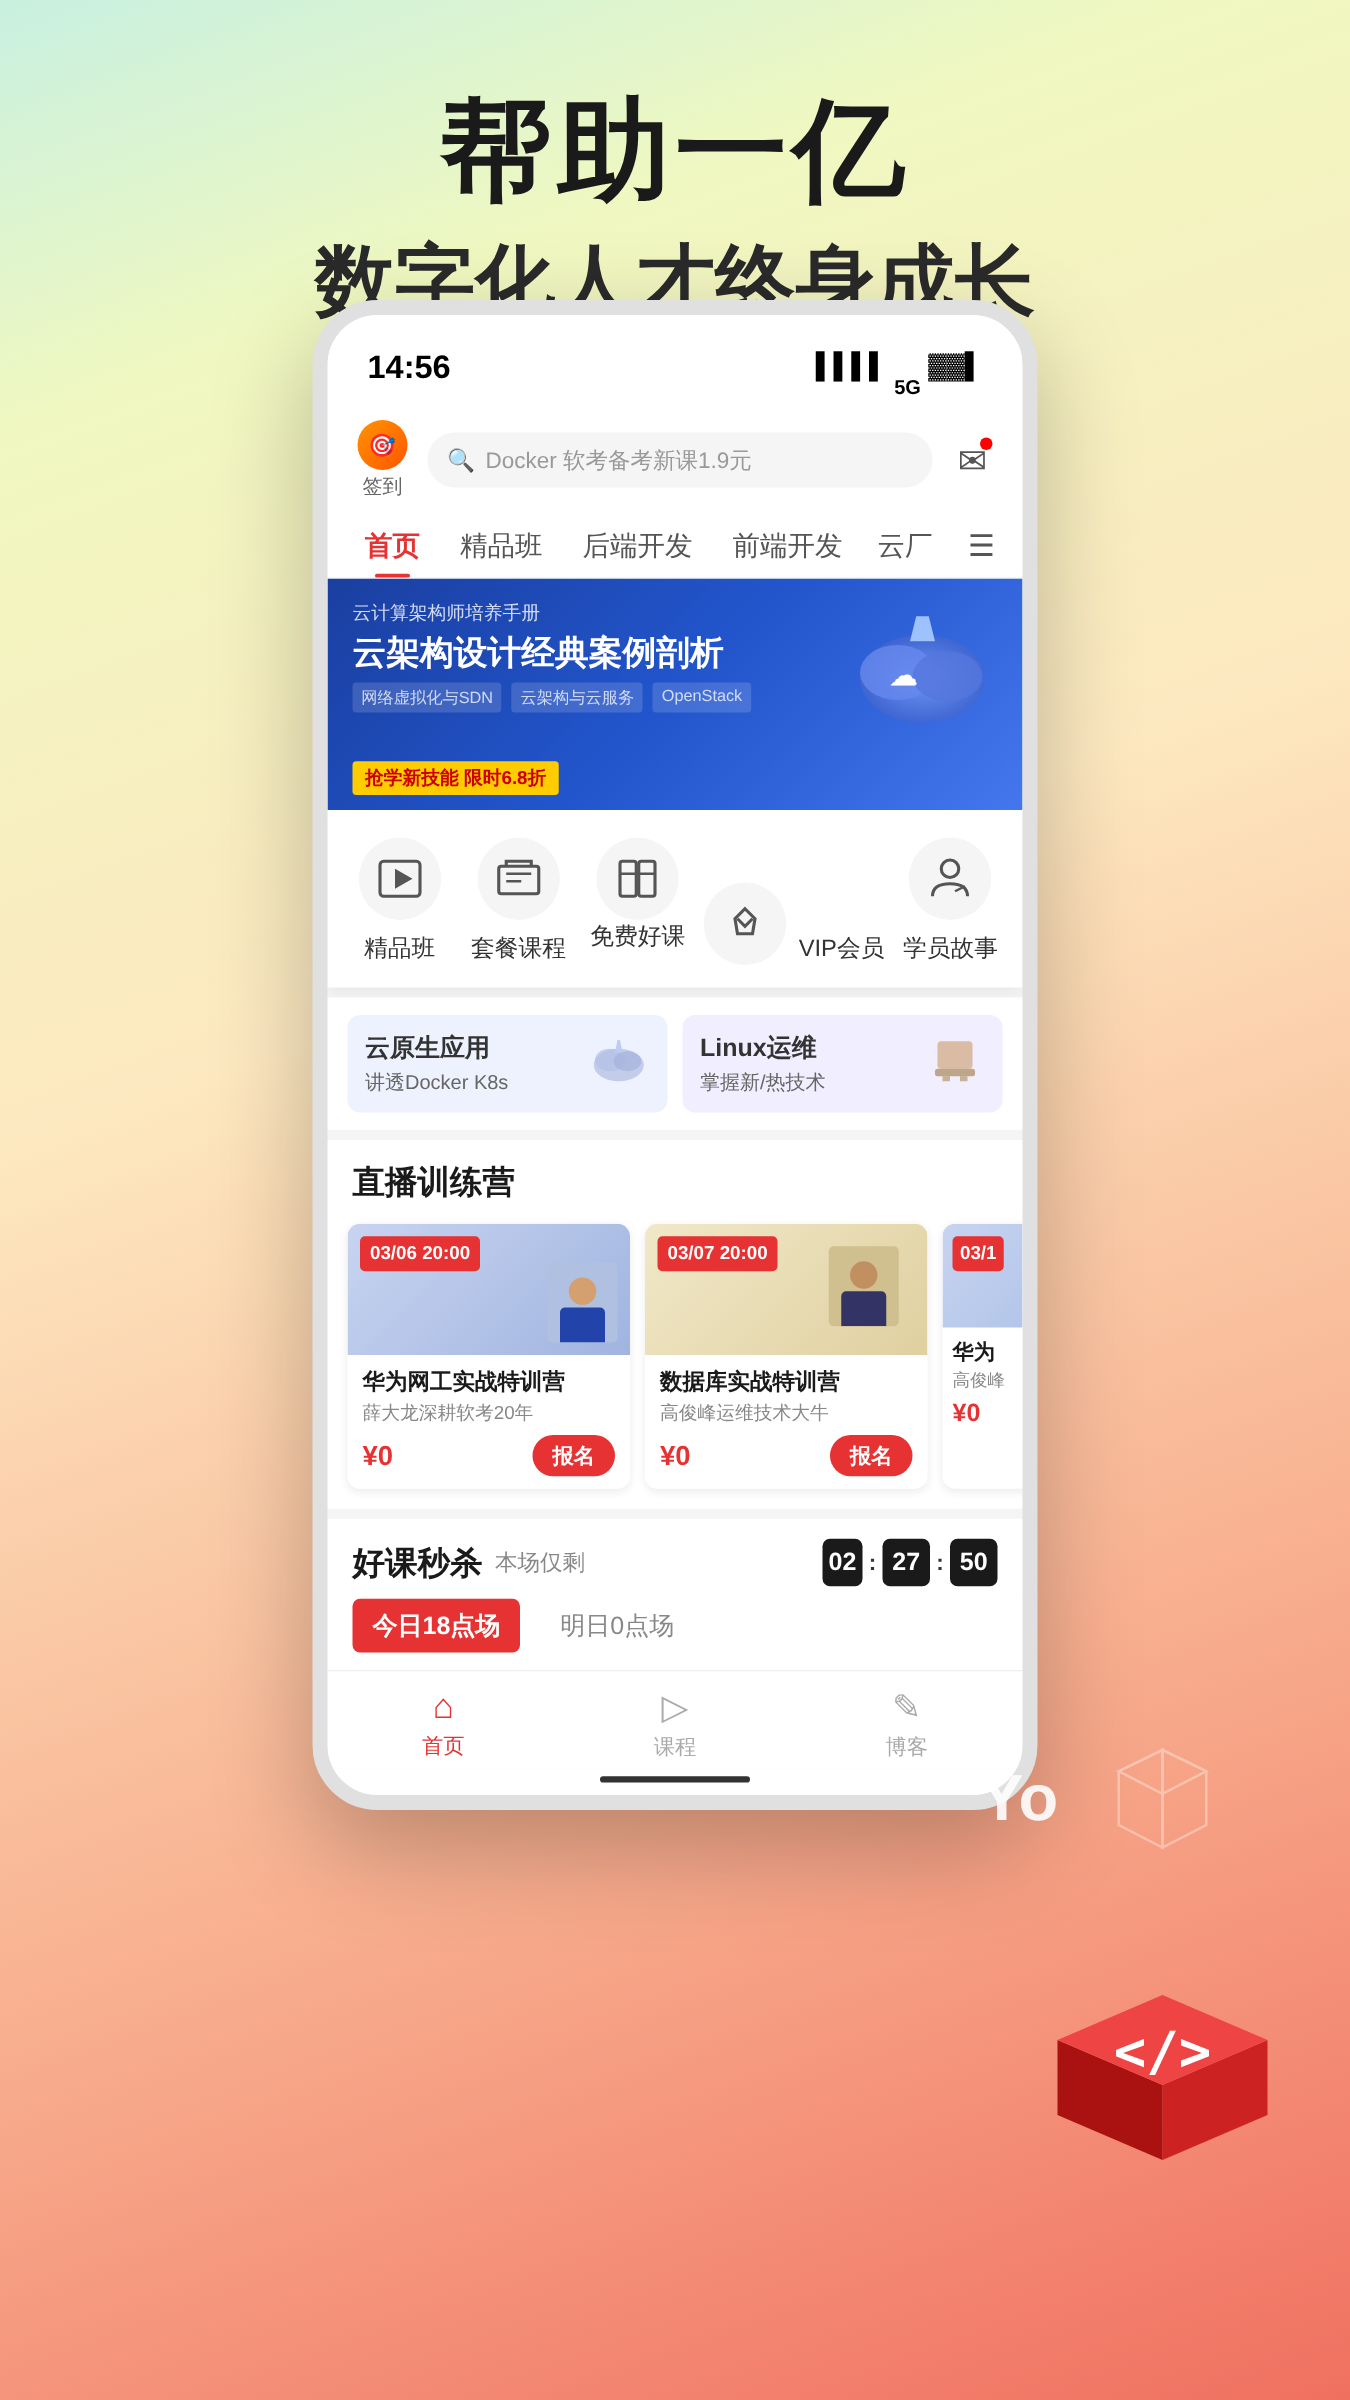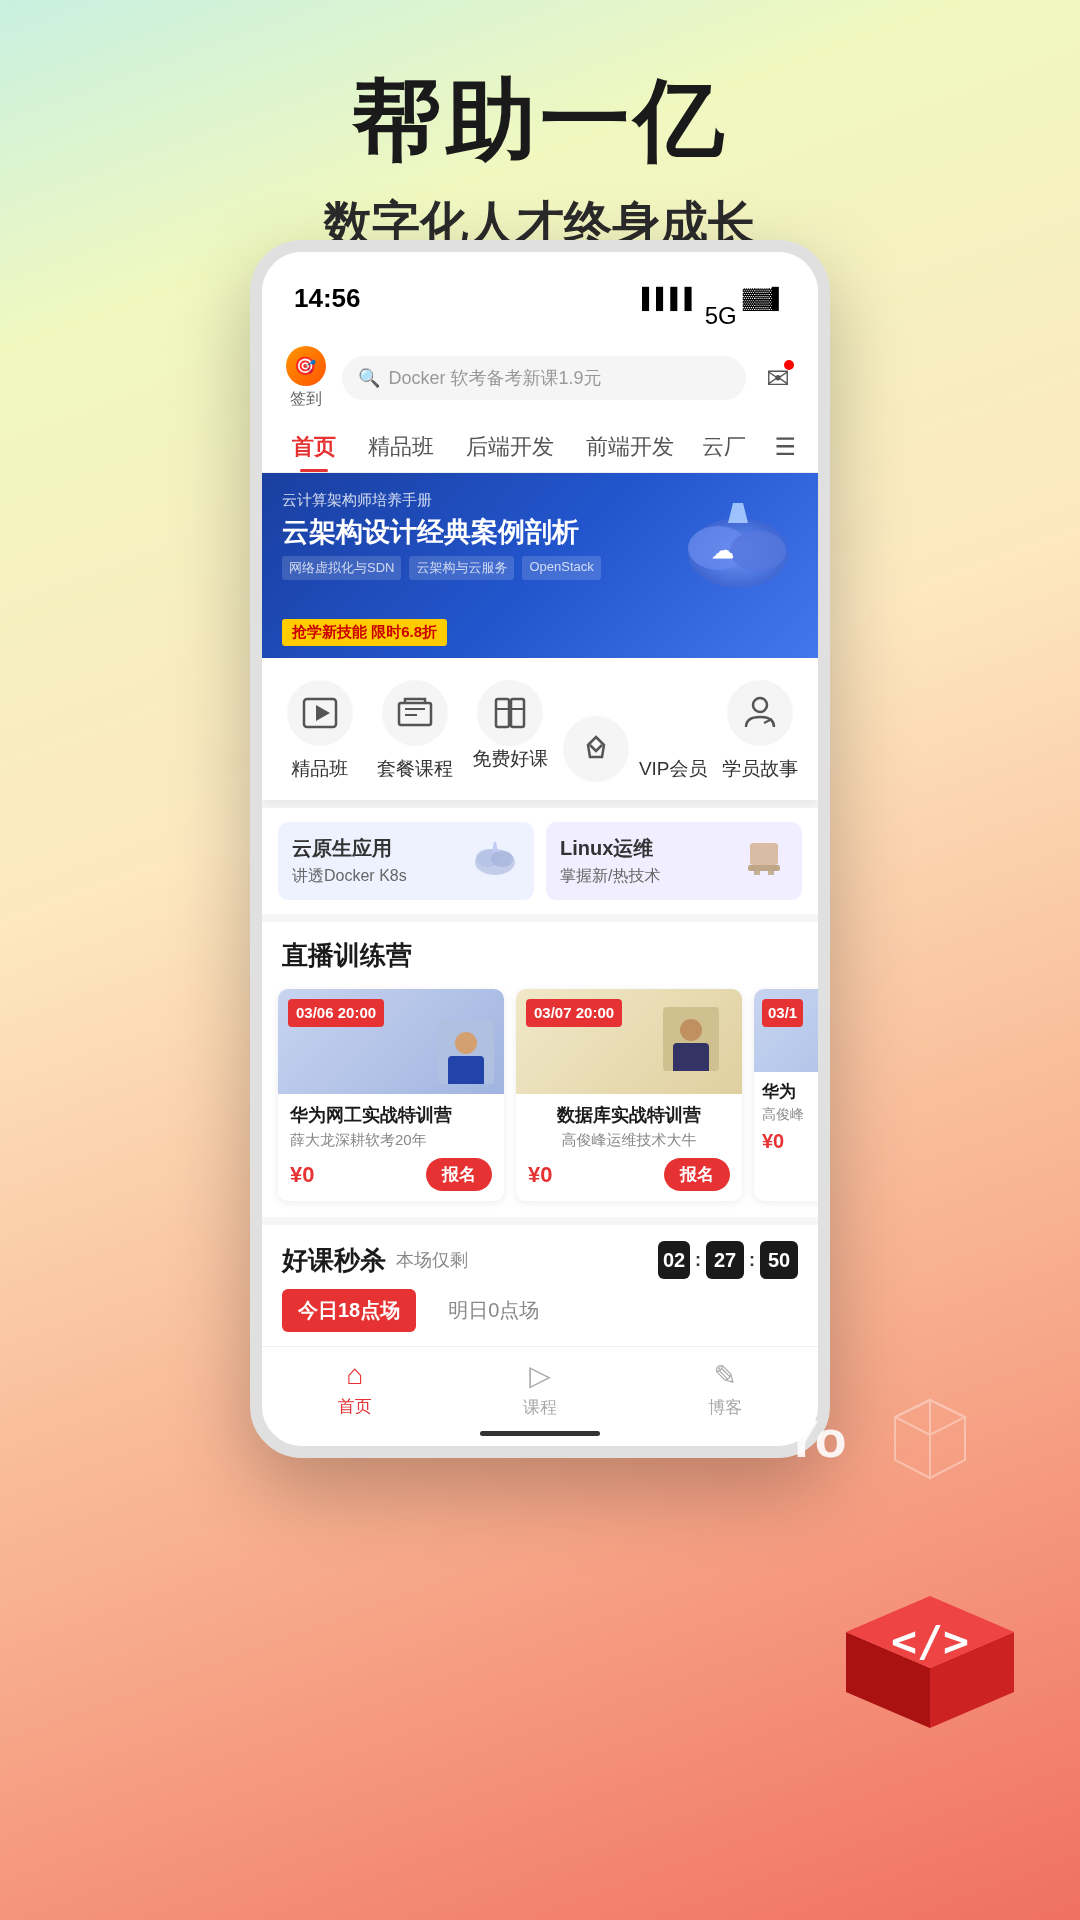"数字化人才终身成长" div { font-size: 48px -> 64px; margin-top: 10px -> none }
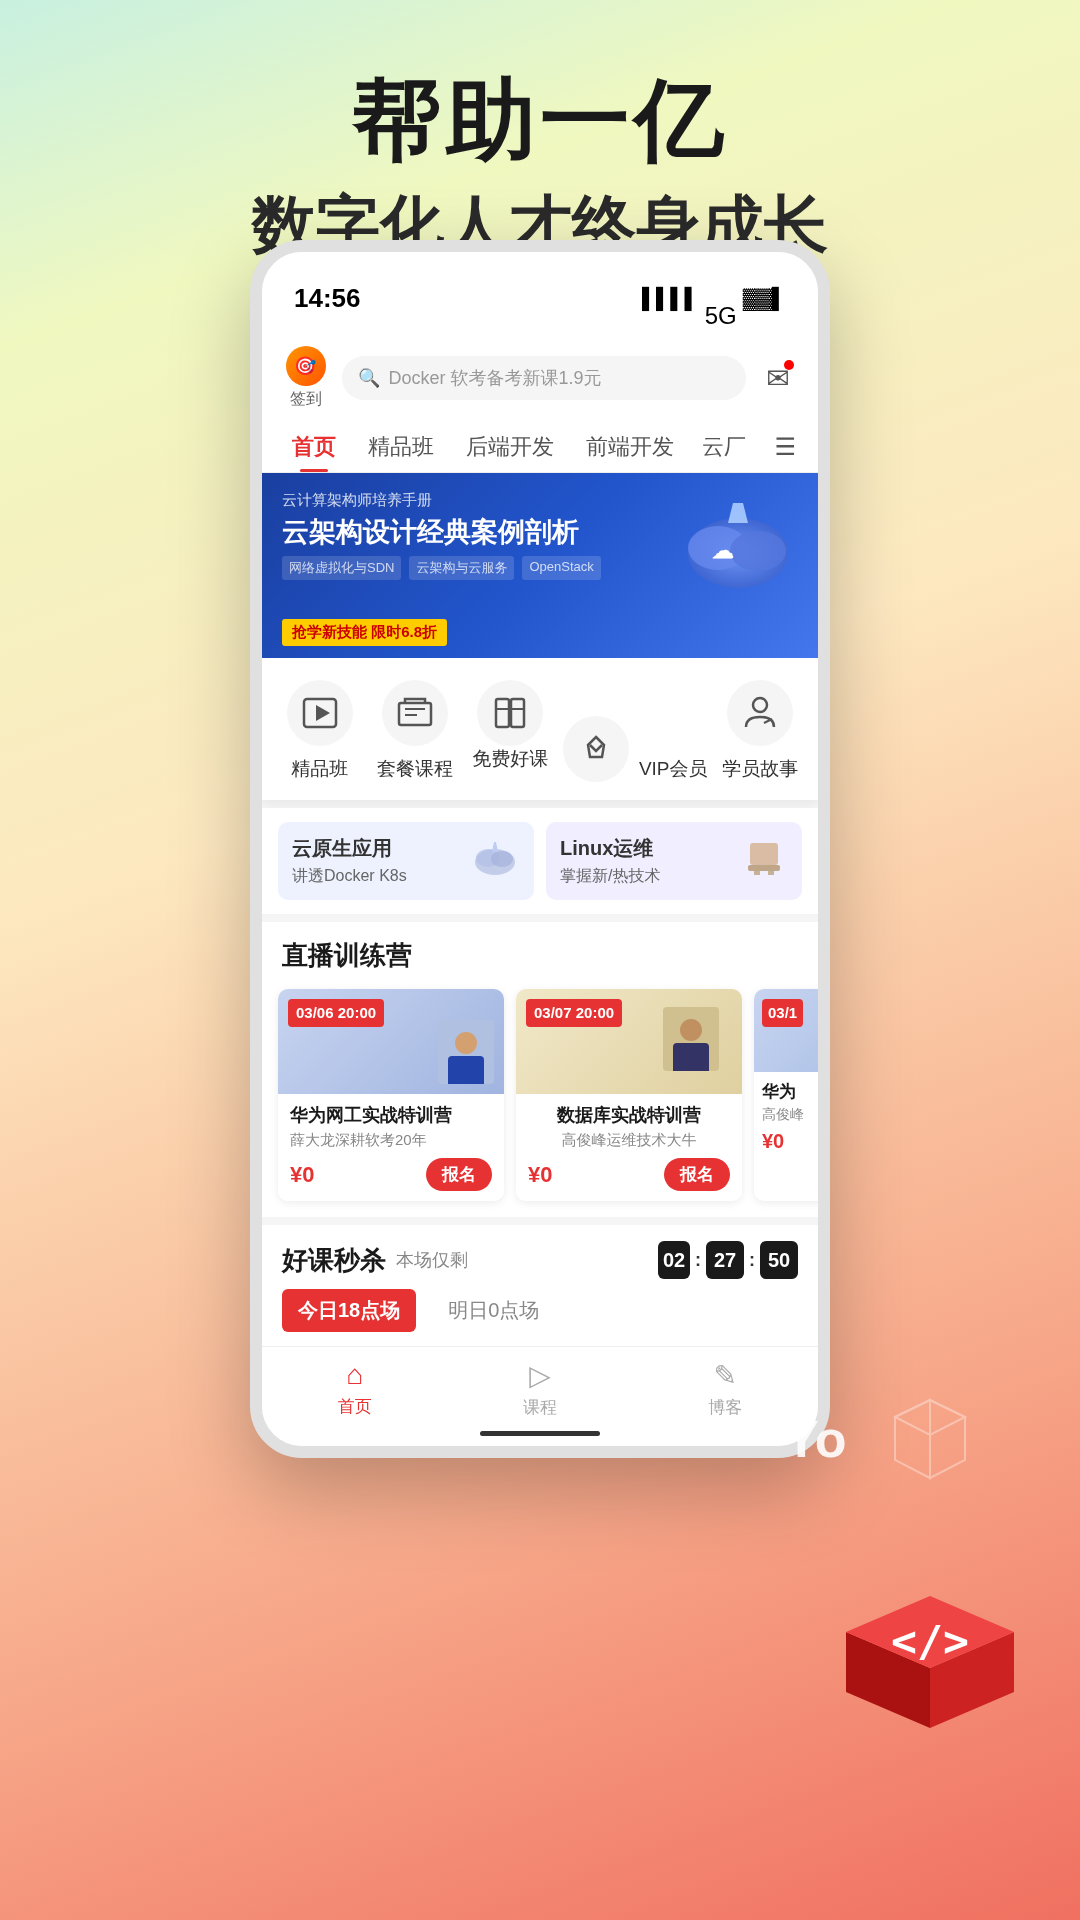"5G" span { font-size: 24px -> 16px; font-weight: 400 -> 700 }
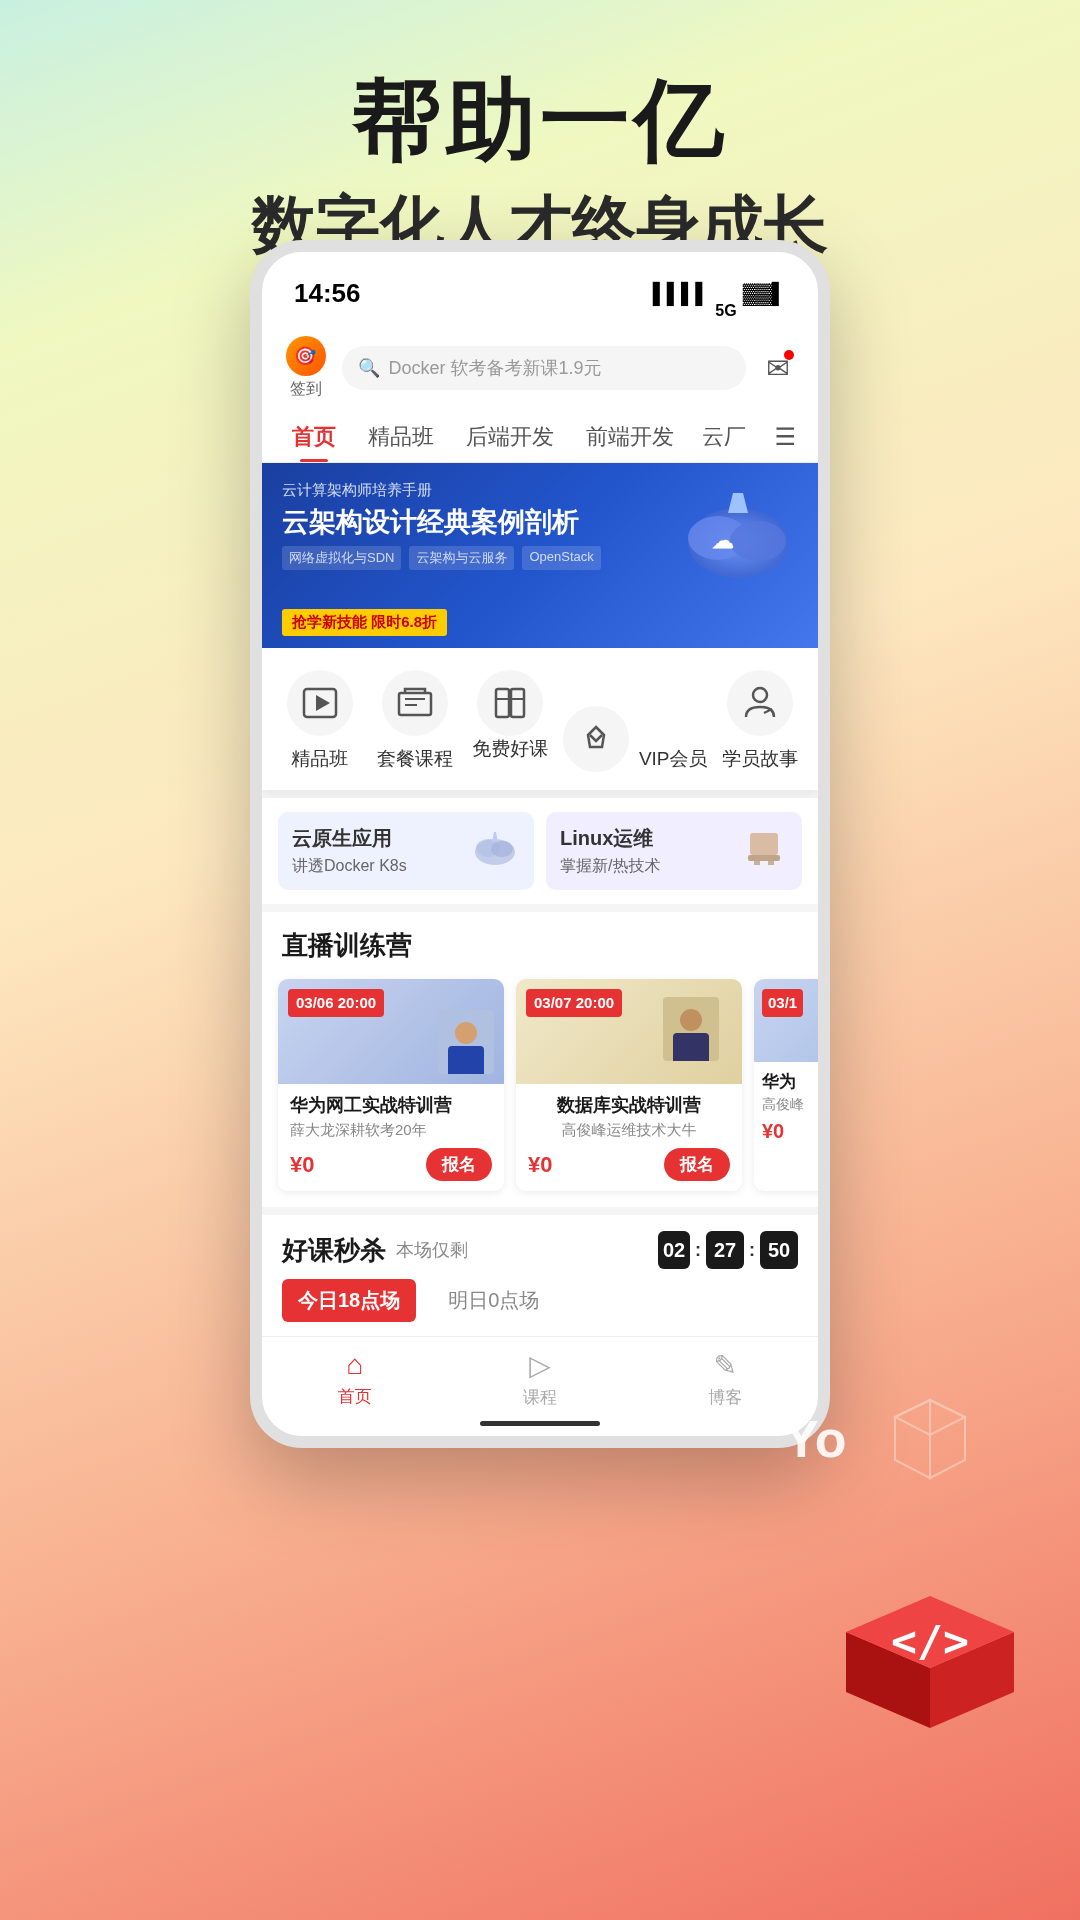"数据库实战特训营" div { text-align: center -> none }
